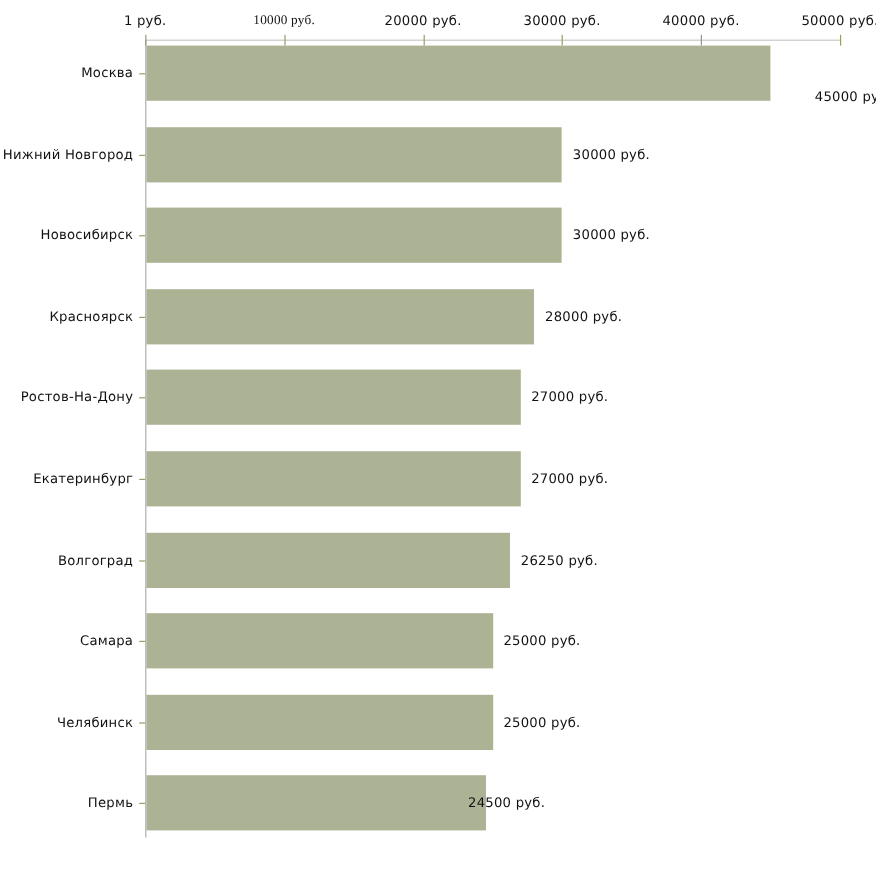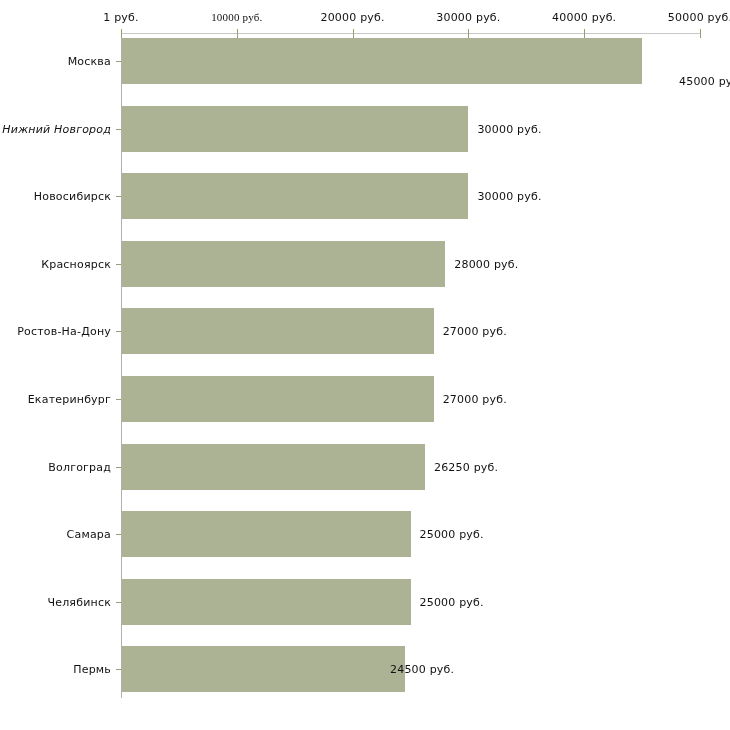"Нижний Новгород" div.cat-label { font-style: italic -> none }
